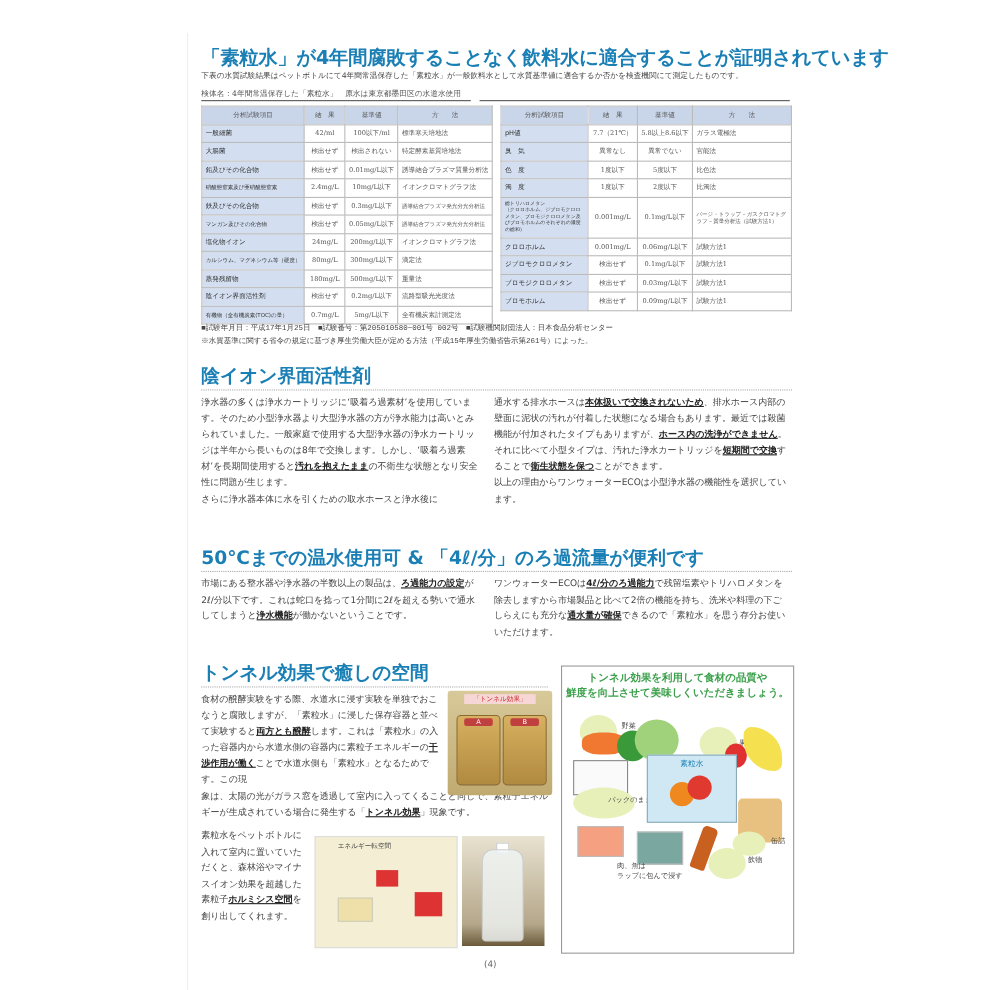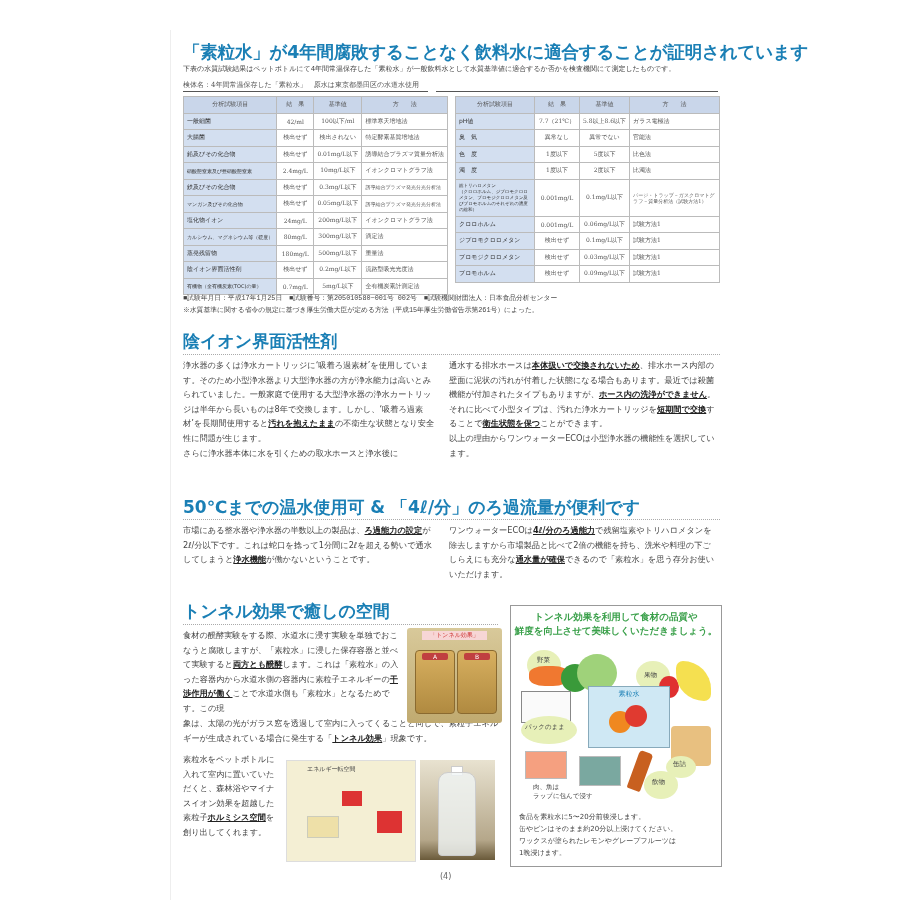"野菜" .blob-label { margin-left: none -> 28px }
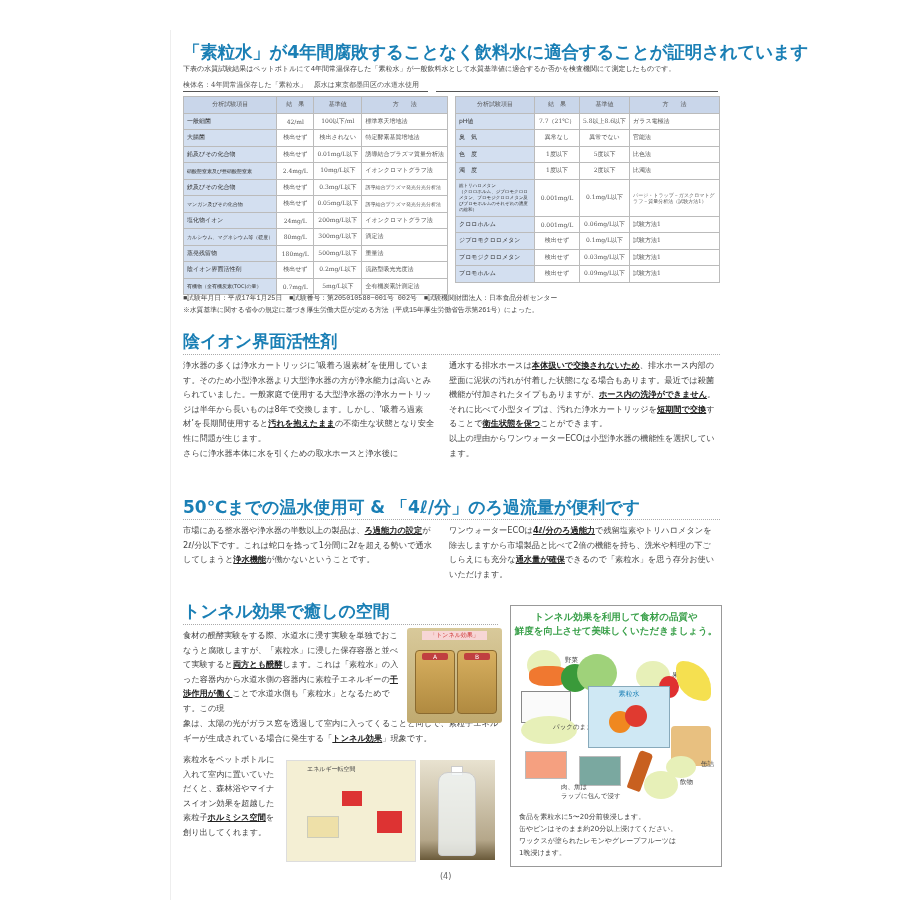"食品を素粒水に5〜20分前後浸します。" div.info-text { html: <div> <div>食品を素粒水に5〜20分前後浸します。</div> <div>缶やビンはそのまま約20分以上浸けてください。</div> <div>ワックスが塗られたレモンやグレープフルーツは</div> <div>1晩浸けます。</div> </div> -> none }
